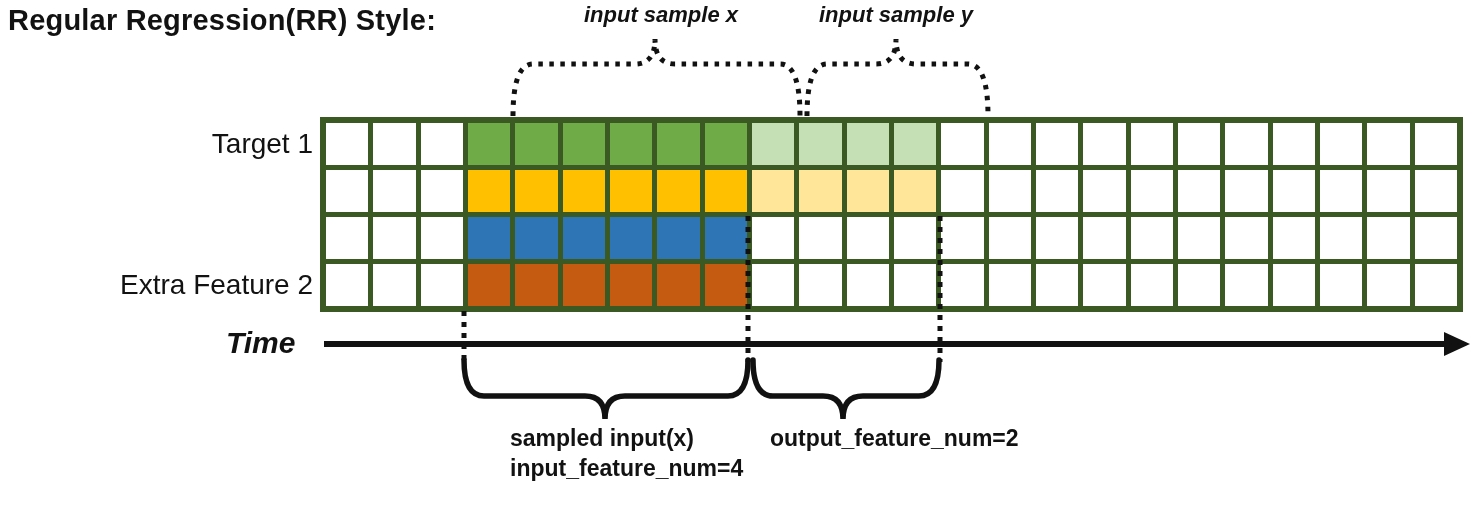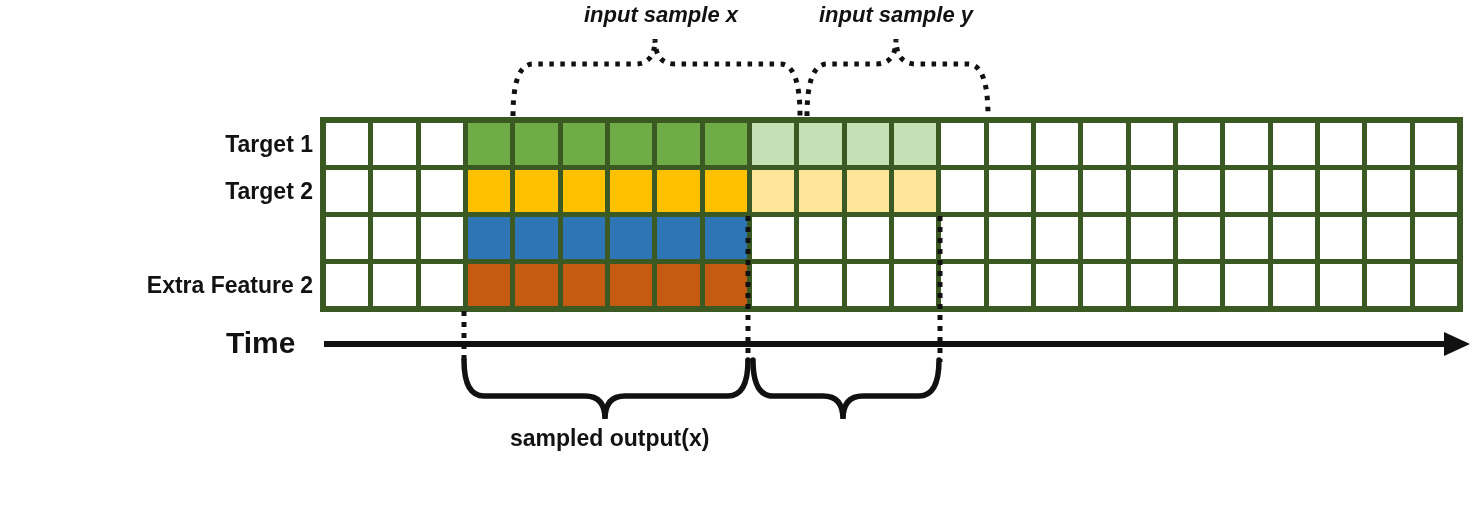"Regular Regression(RR) Style:" div.title { html: none -> <div>Regular Regression(RR) Style:</div> }
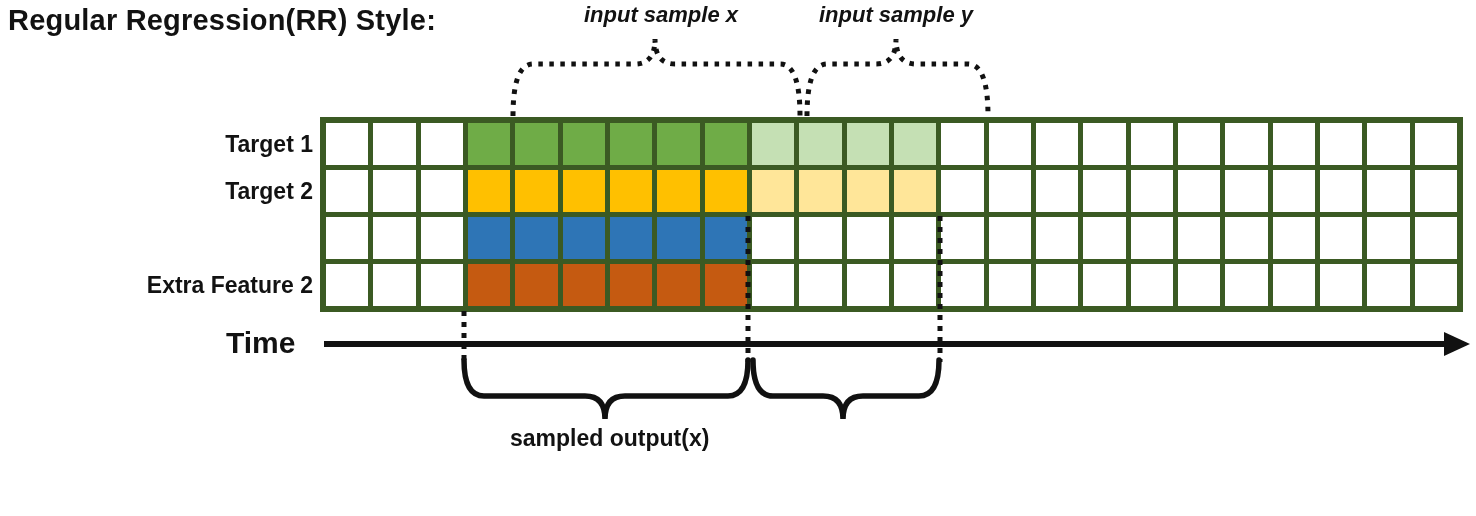"Target 1" .row-label { font-size: 23px -> 28px; font-weight: bold -> normal }
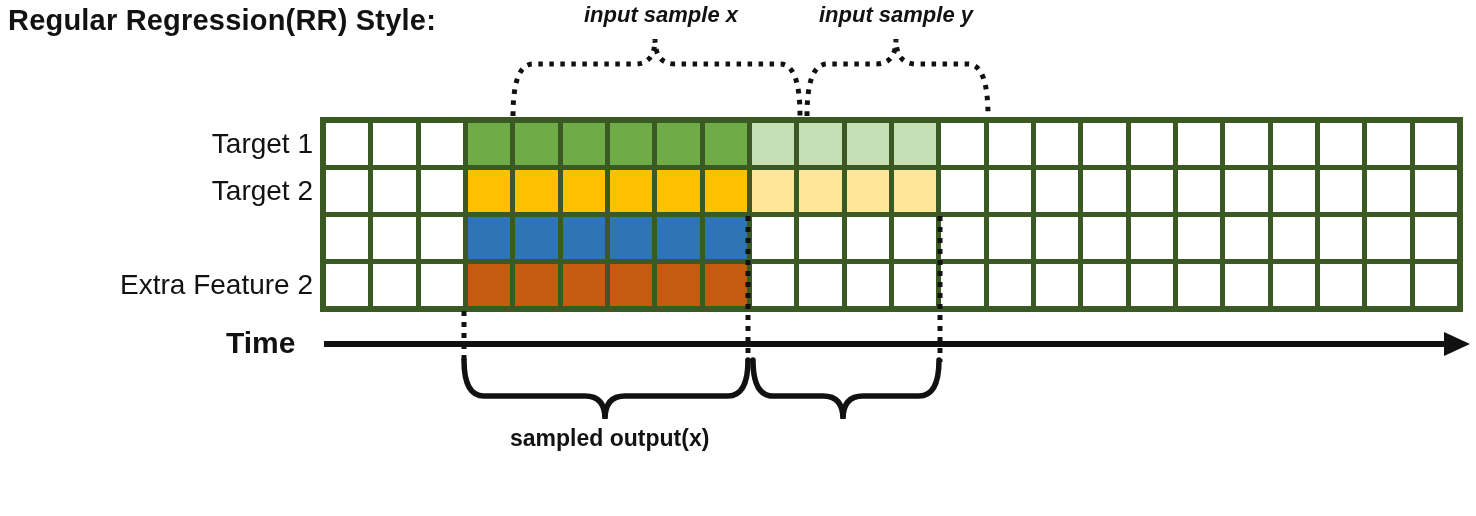"Target 2" div.row-label { html: <div>Target 2</div> -> none }
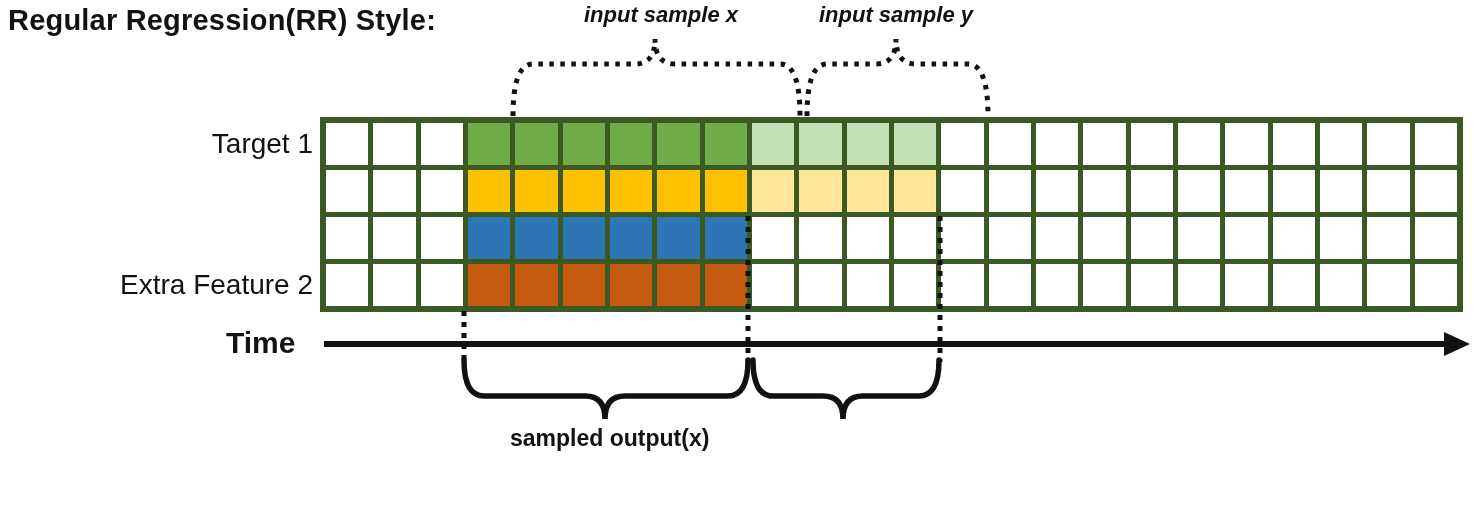"Time" .time-label { font-style: none -> italic }
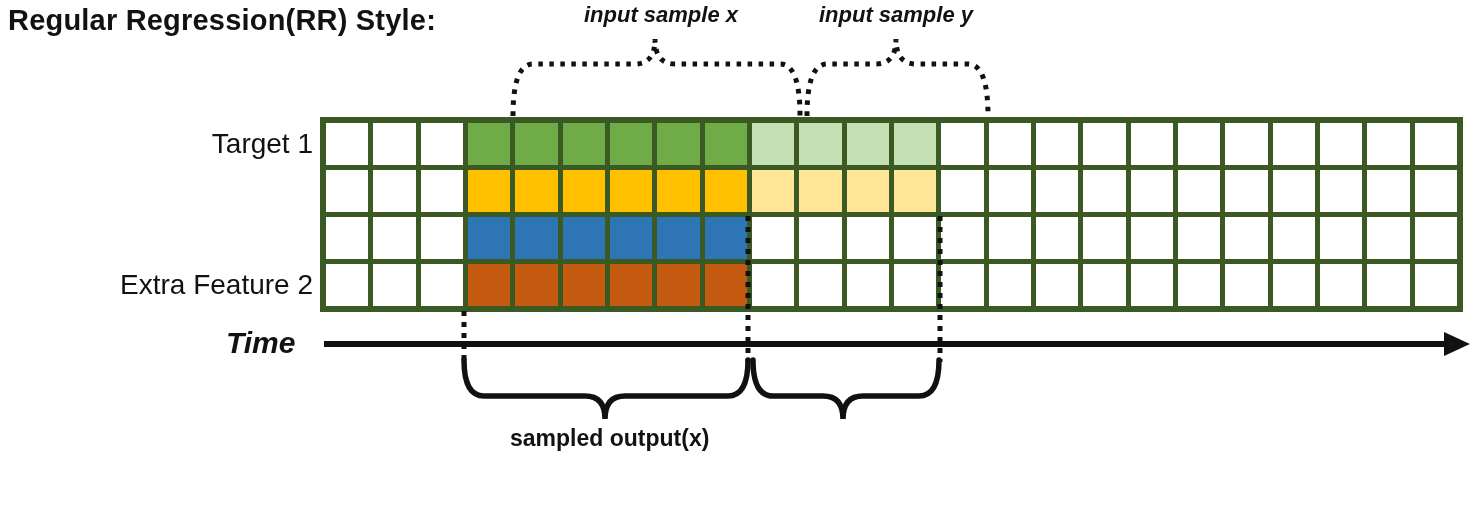"sampled output(x)" div { text: output -> input }
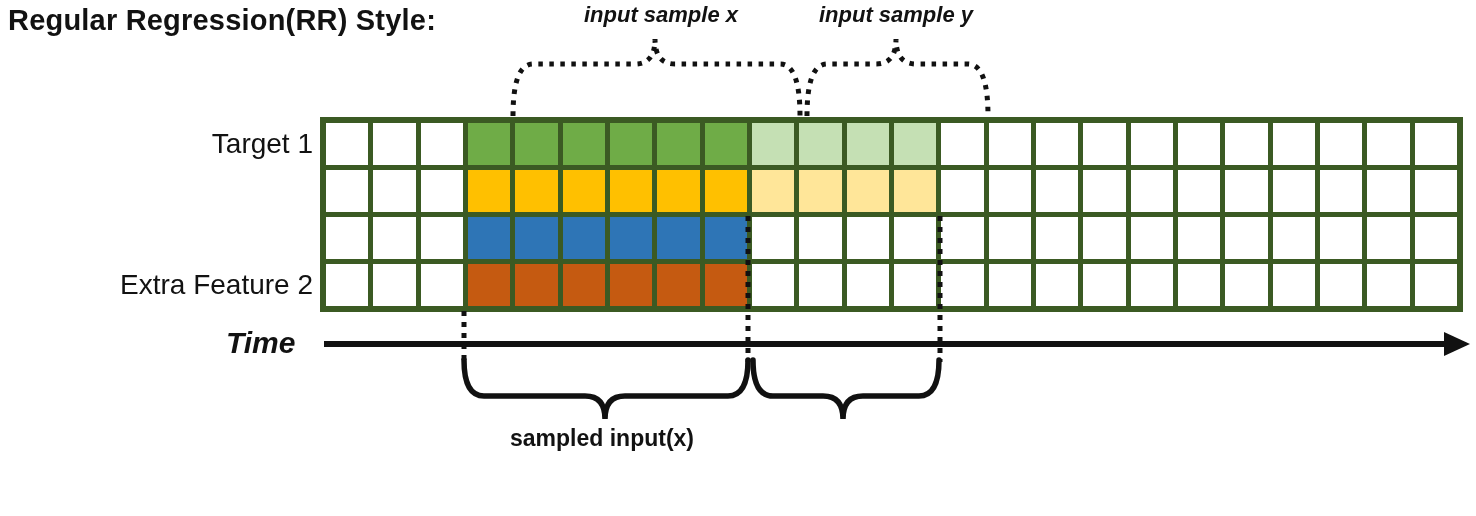"output_feature_num=2" div { html: none -> <div>output_feature_num=2</div> }
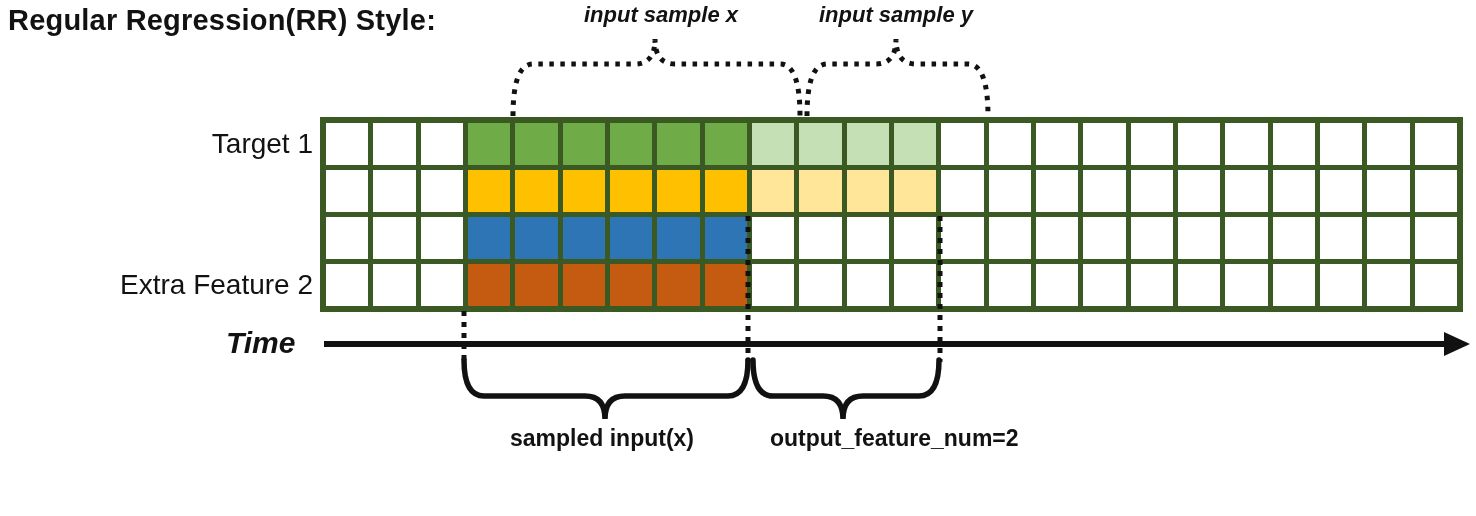"input_feature_num=4" div { html: none -> <div>input_feature_num=4</div> }
